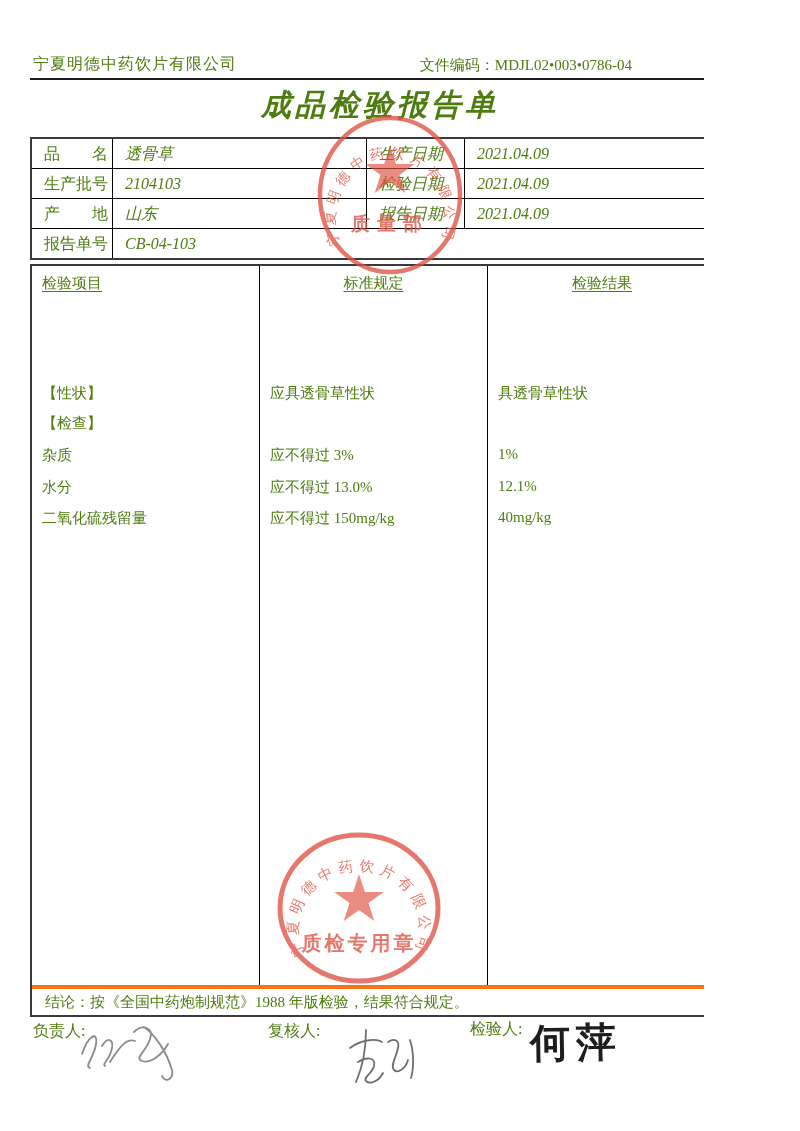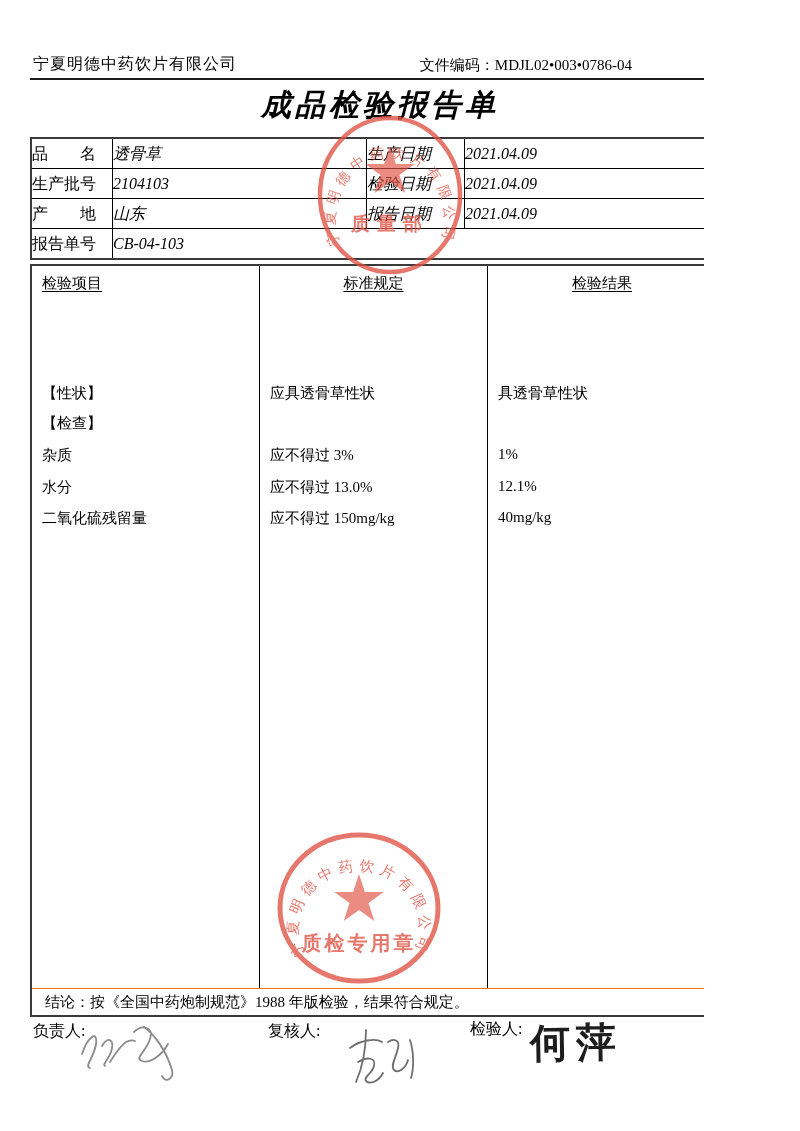"宁夏明德中药饮片有限公司" .page { color: #000000 -> #4d7c0f }
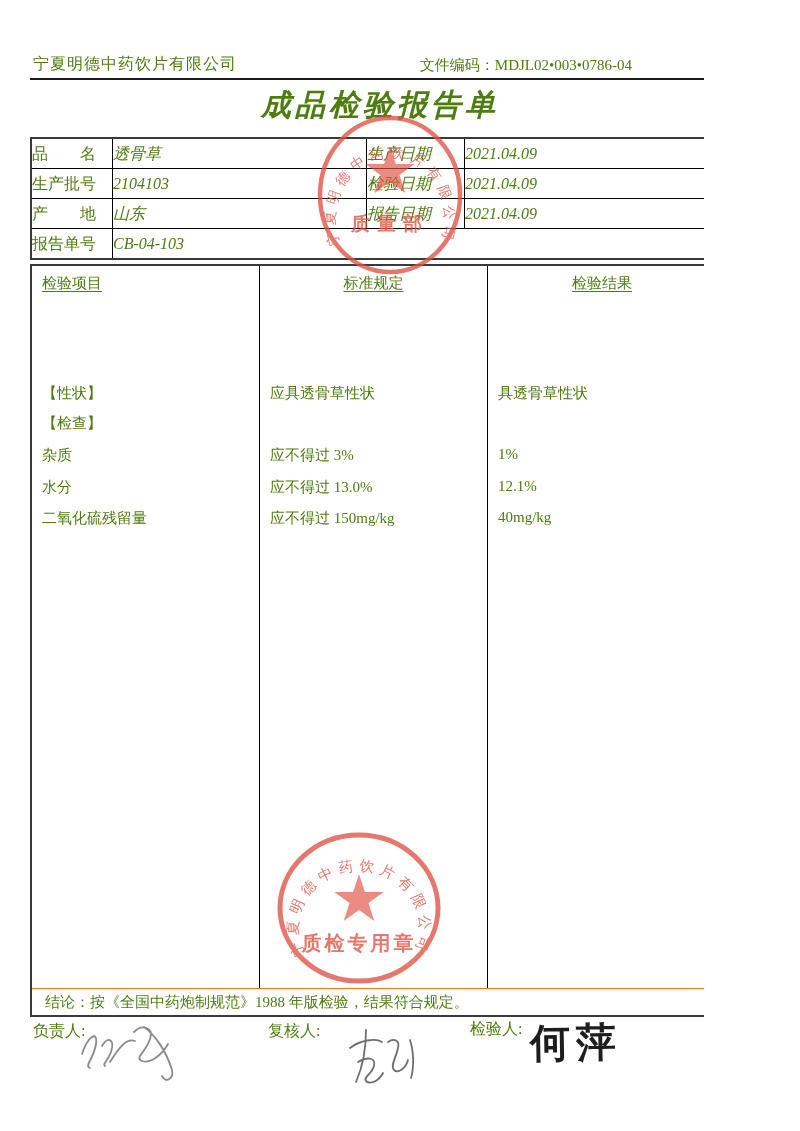"品 名" .cell { padding-left: none -> 12px }
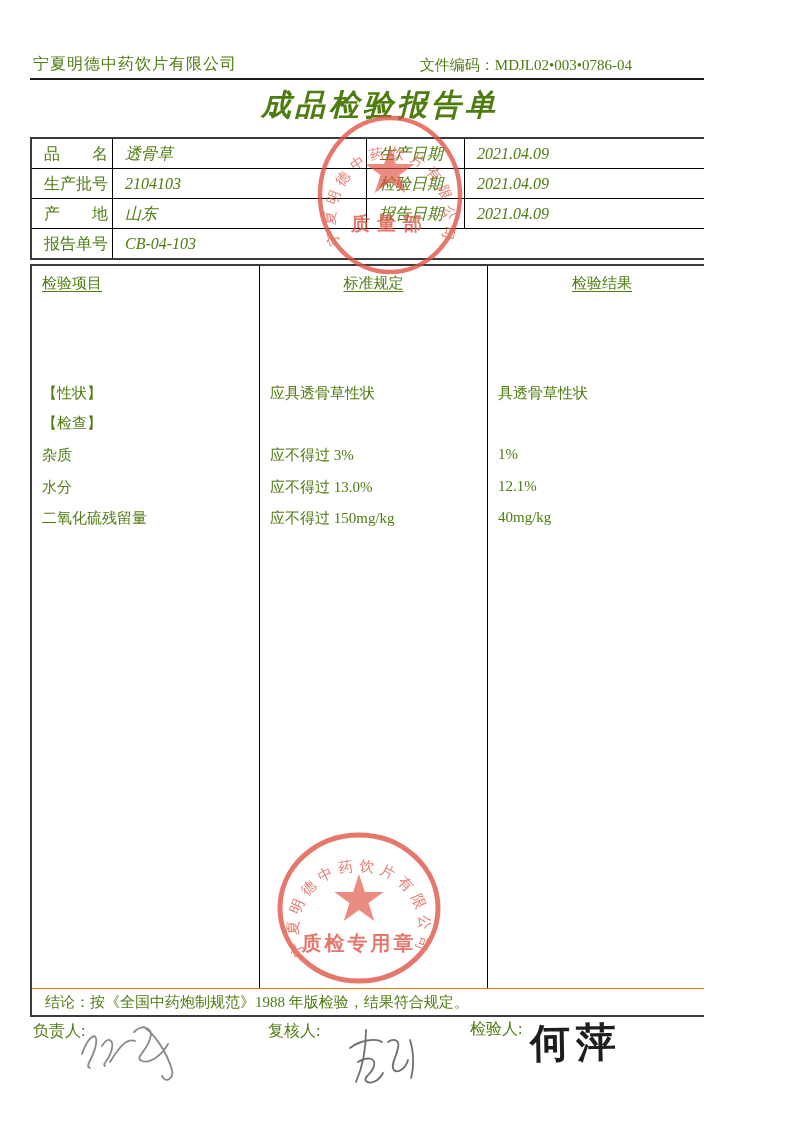"结论：按《全国中药炮制规范》1988 年版检验，结果符合规定。" .insp-conclusion { border-top: 1px solid #f97316 -> 4px solid #f97316 }
